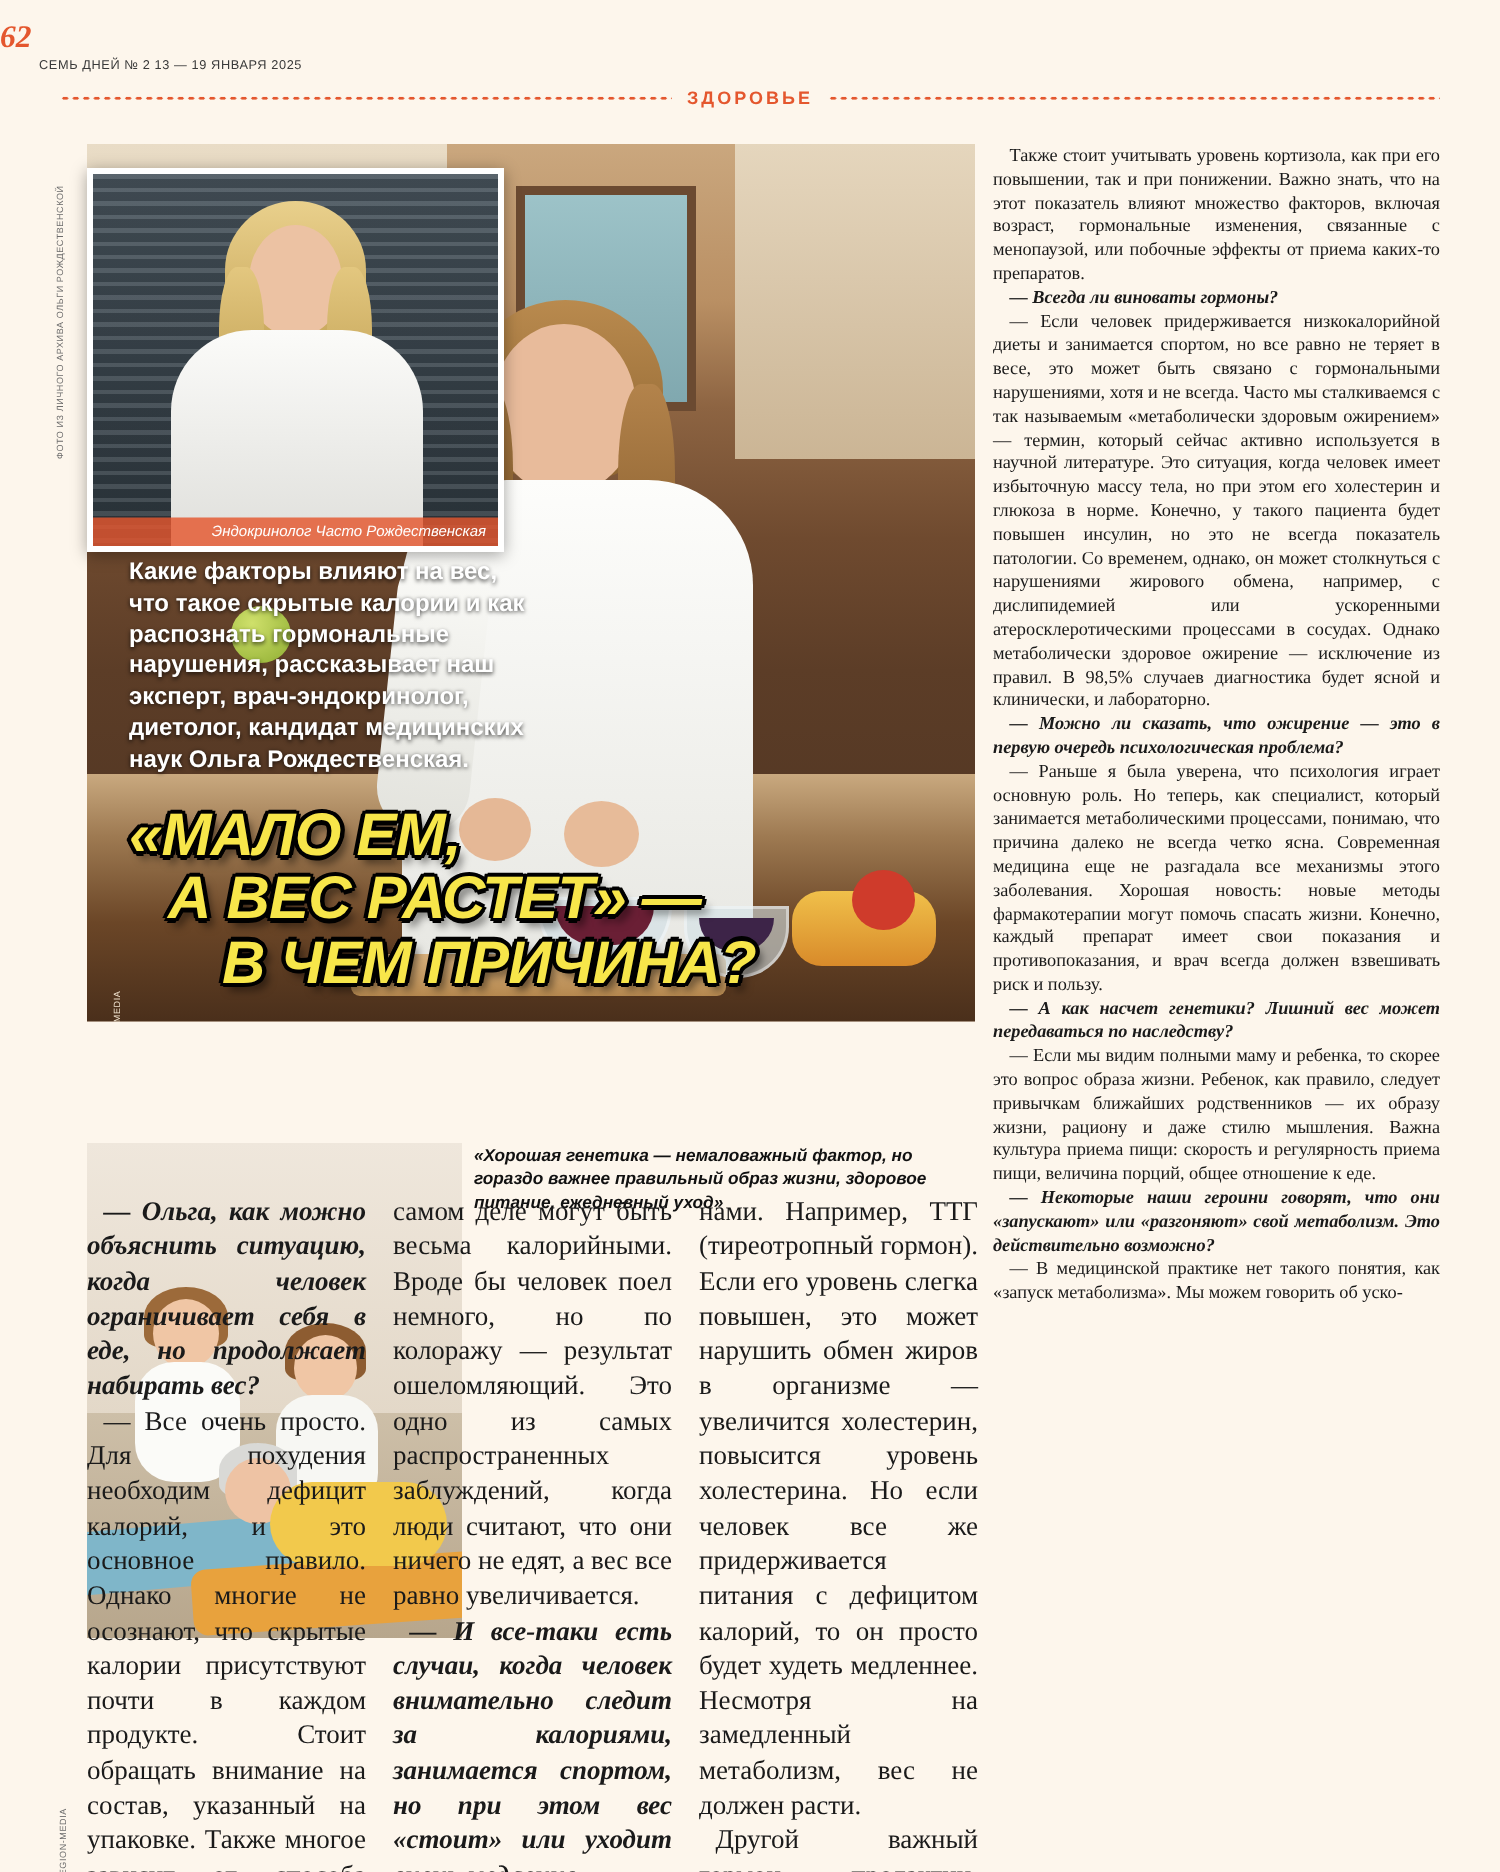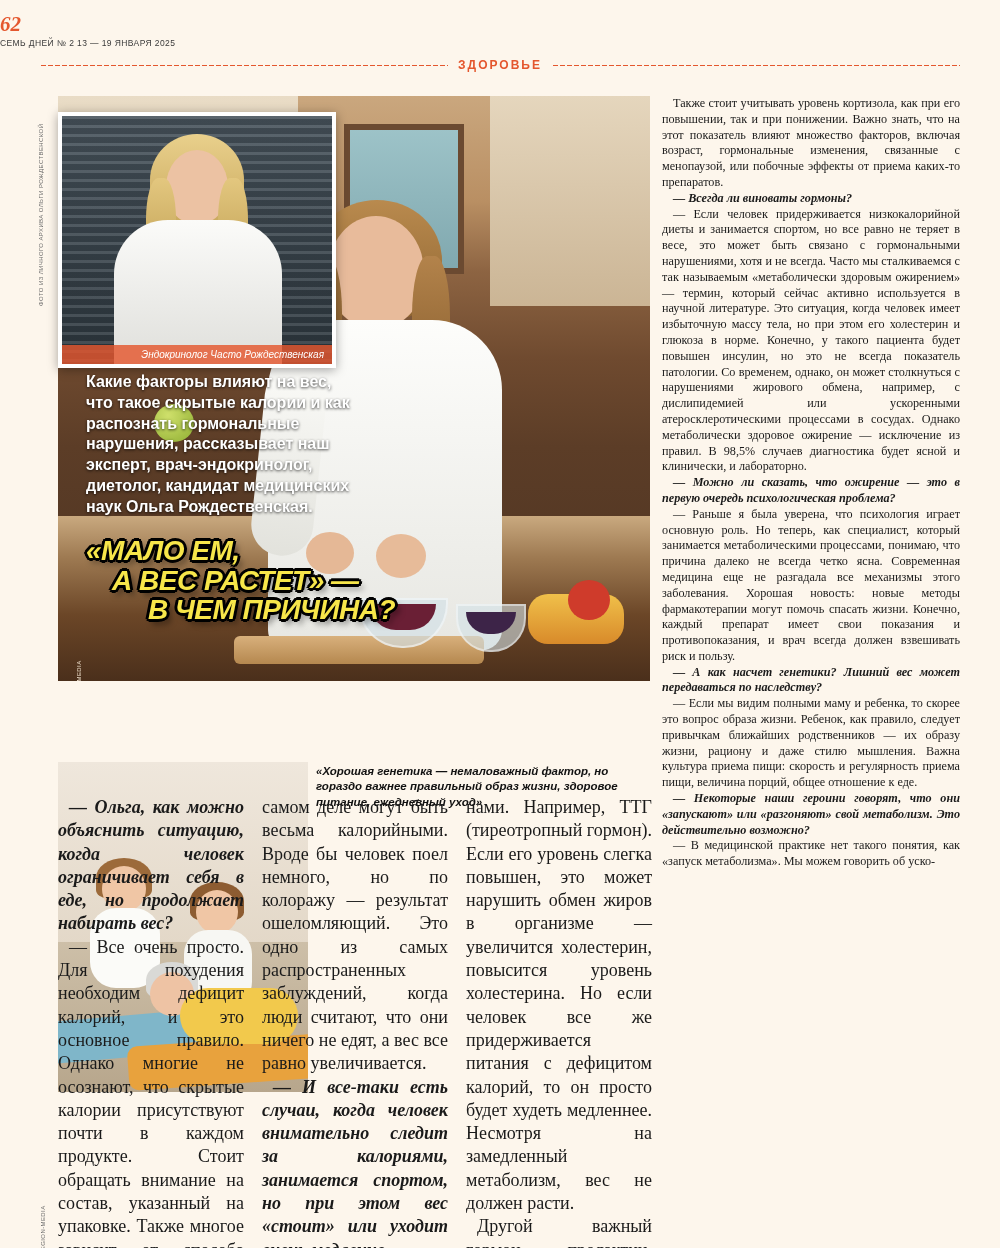"СЕМЬ ДНЕЙ № 2 13" .folio-line { padding-left: none -> 26px }
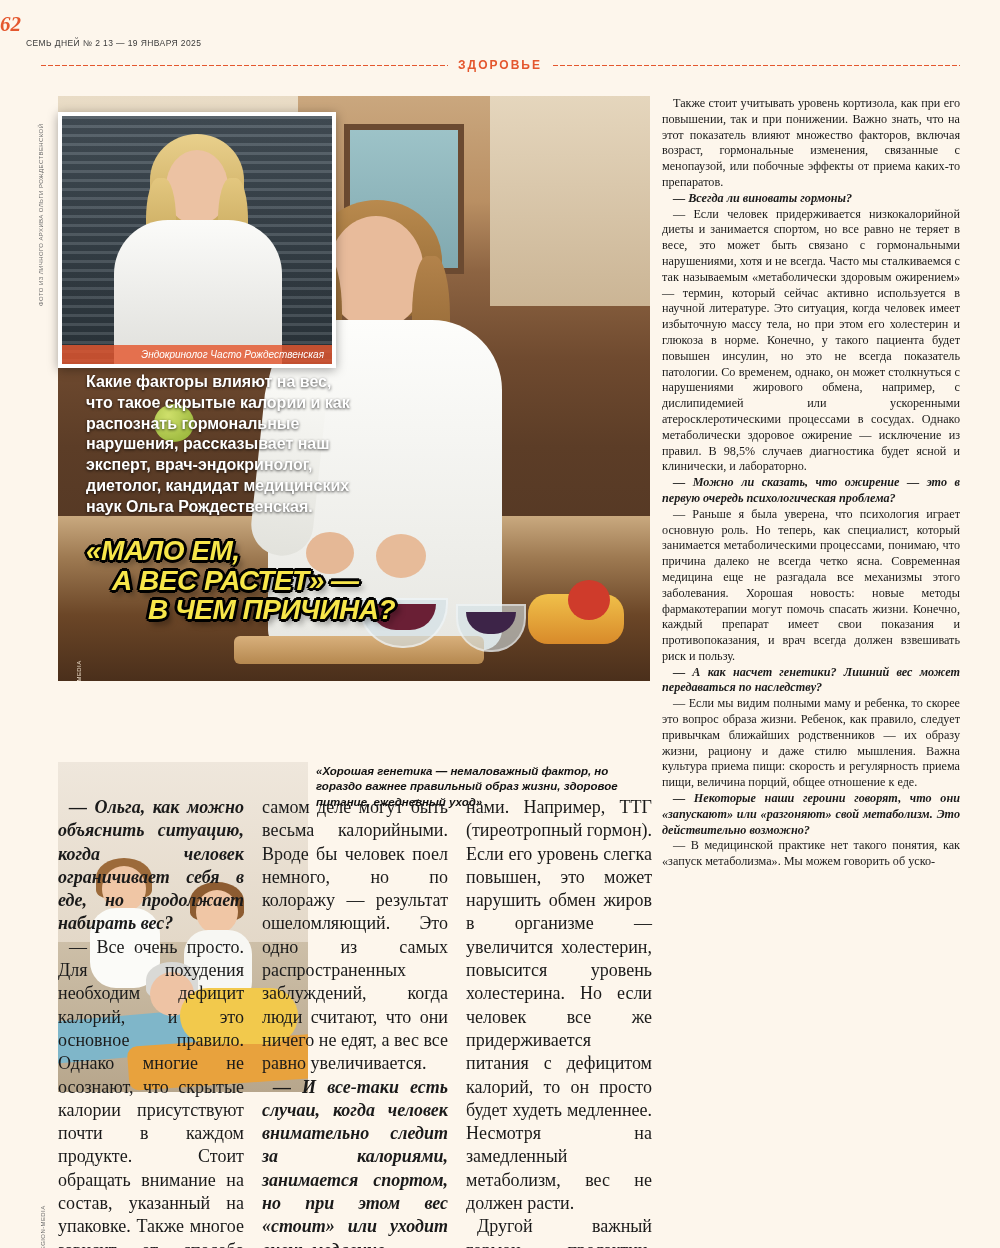"«МАЛО ЕМ," .headline { font-size: 28px -> 40px }
